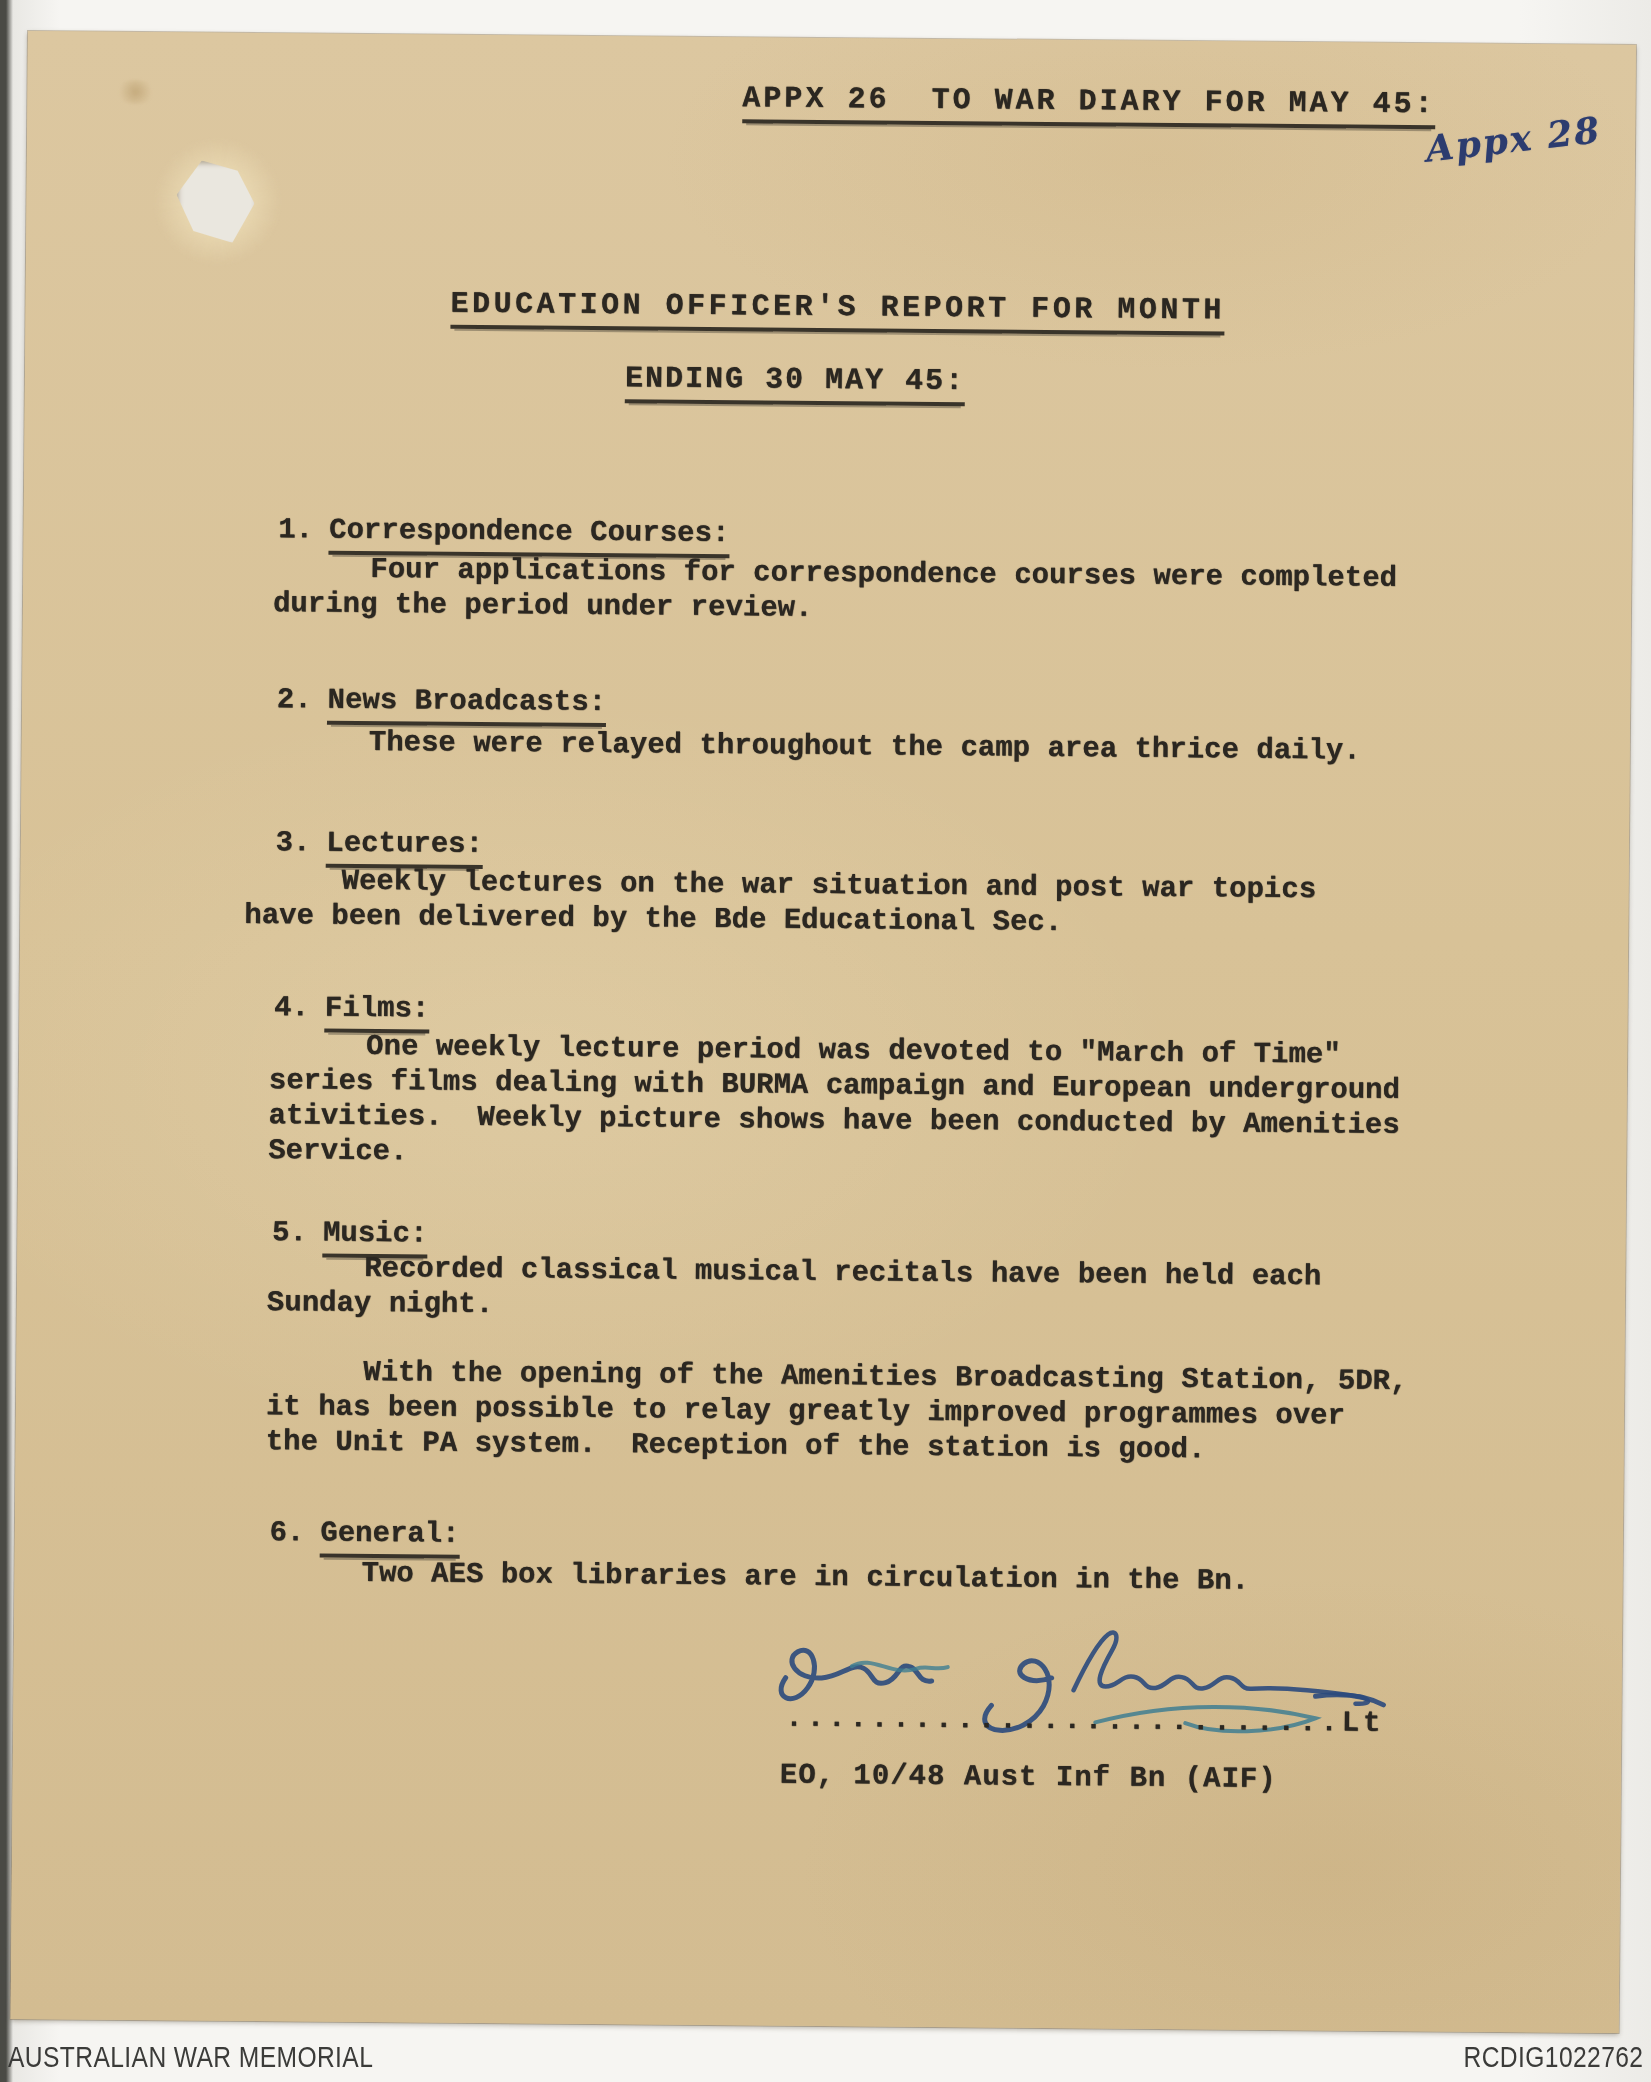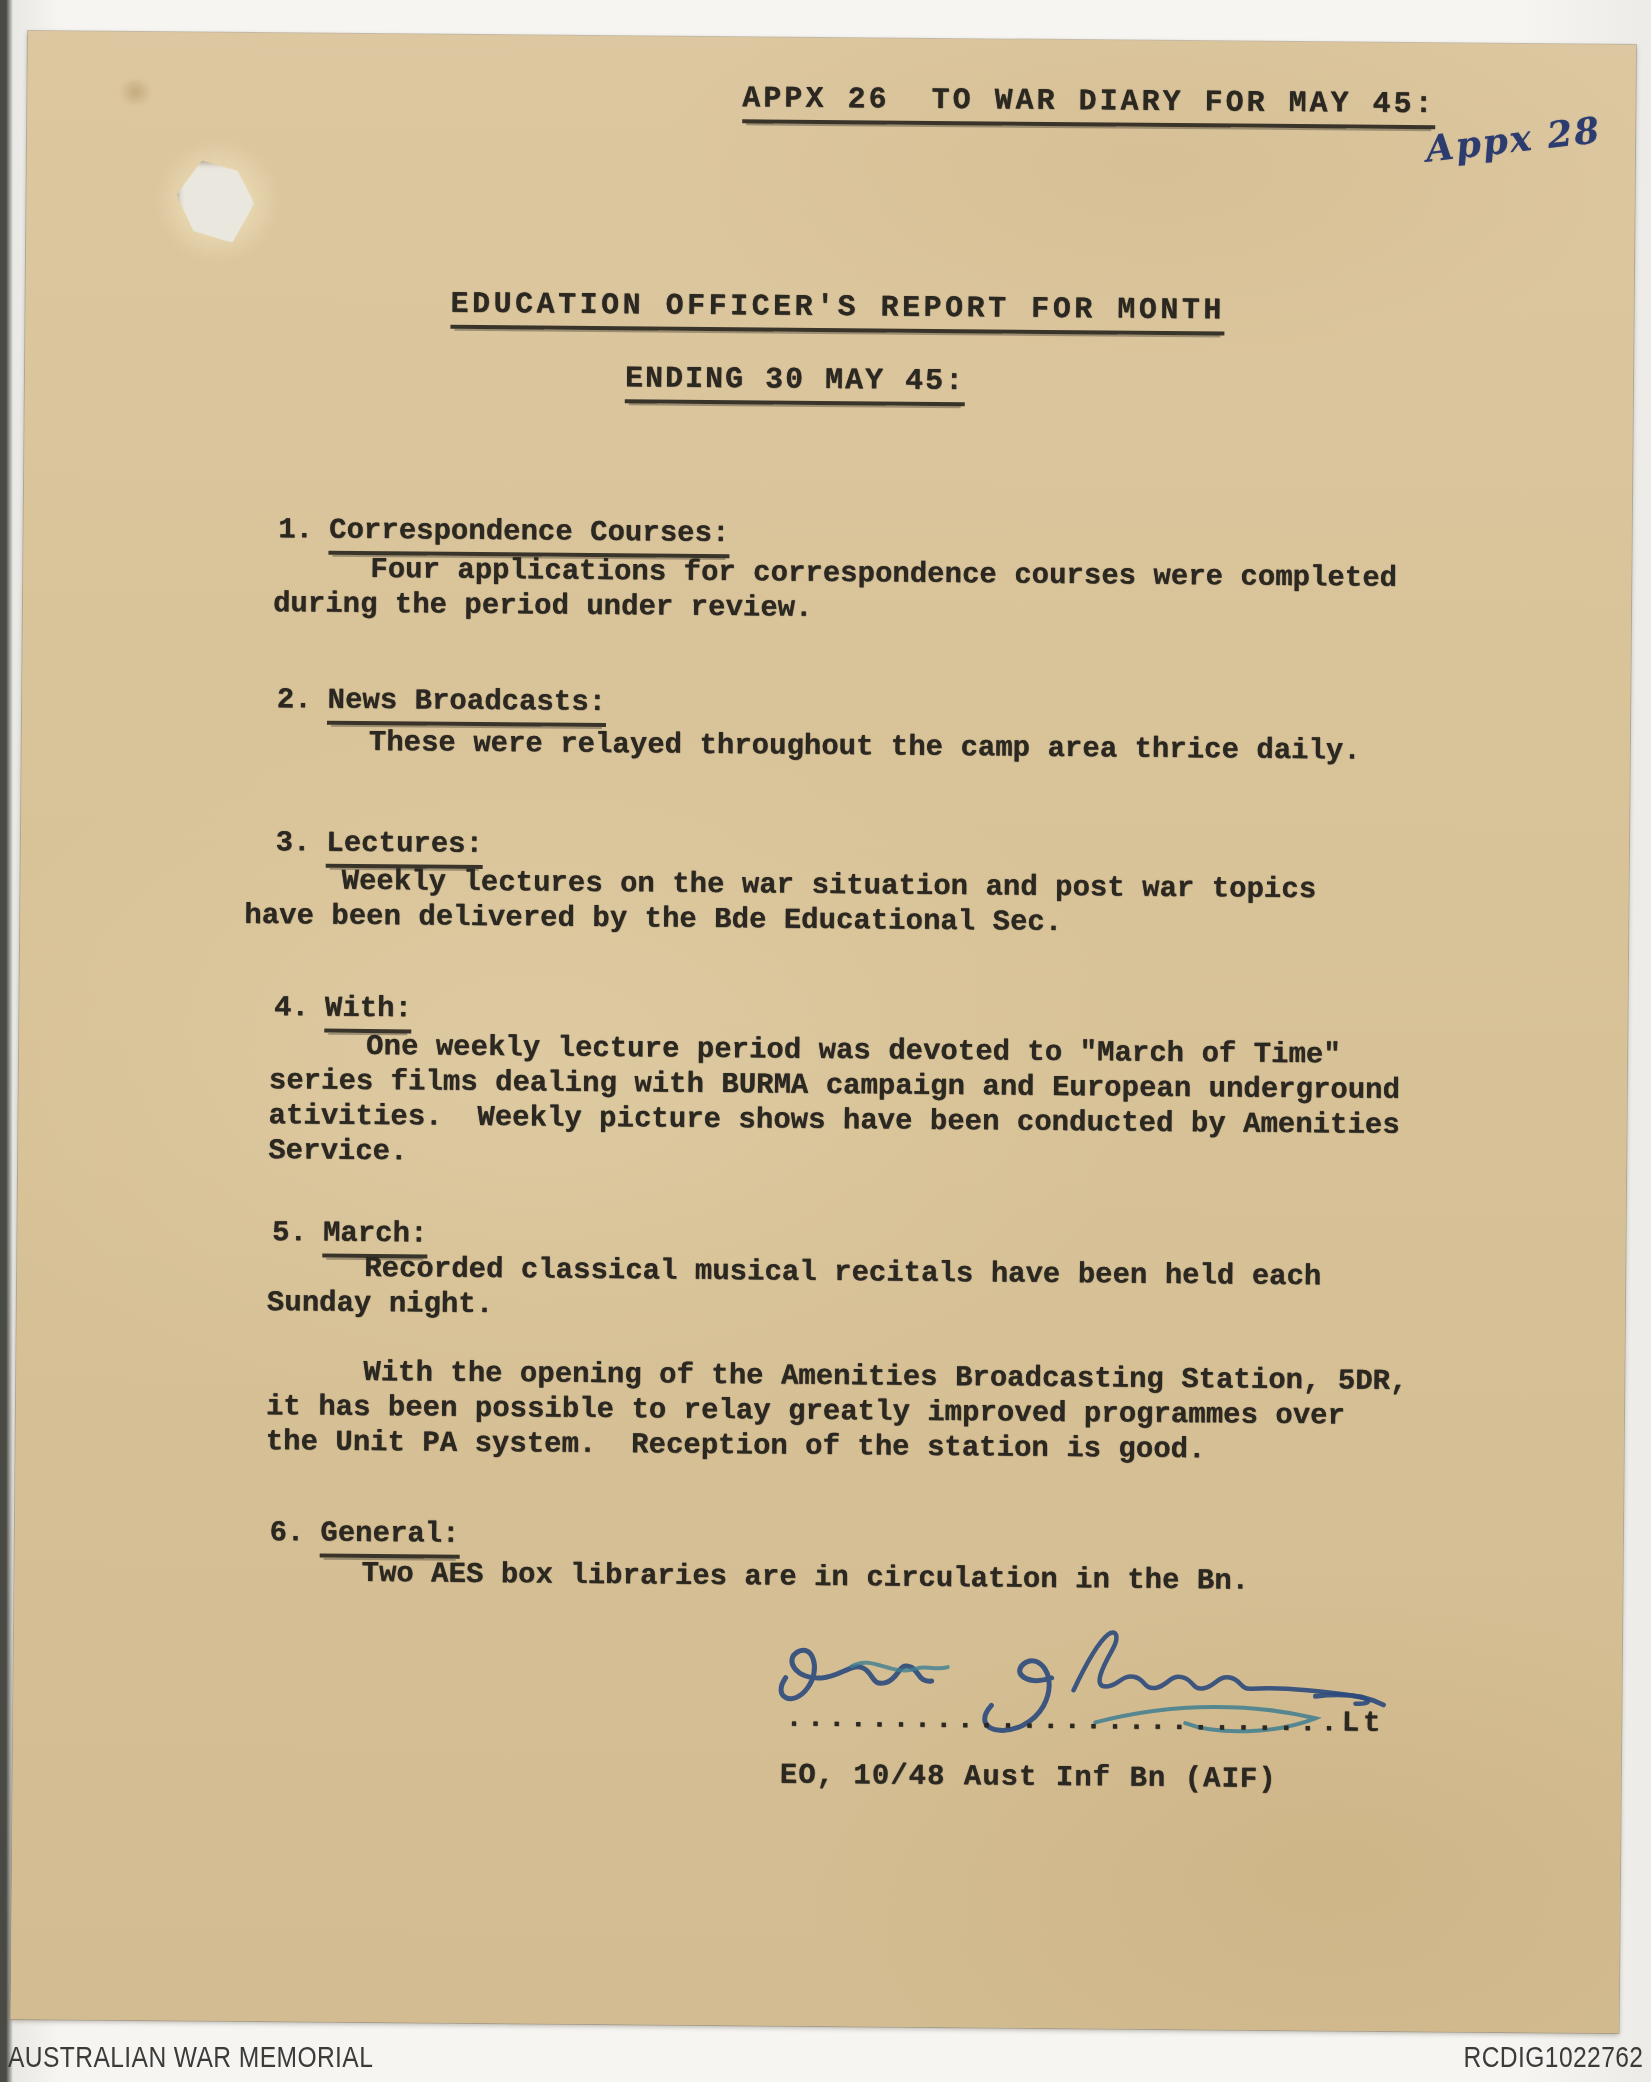"With:" span.u { text: With -> Films }
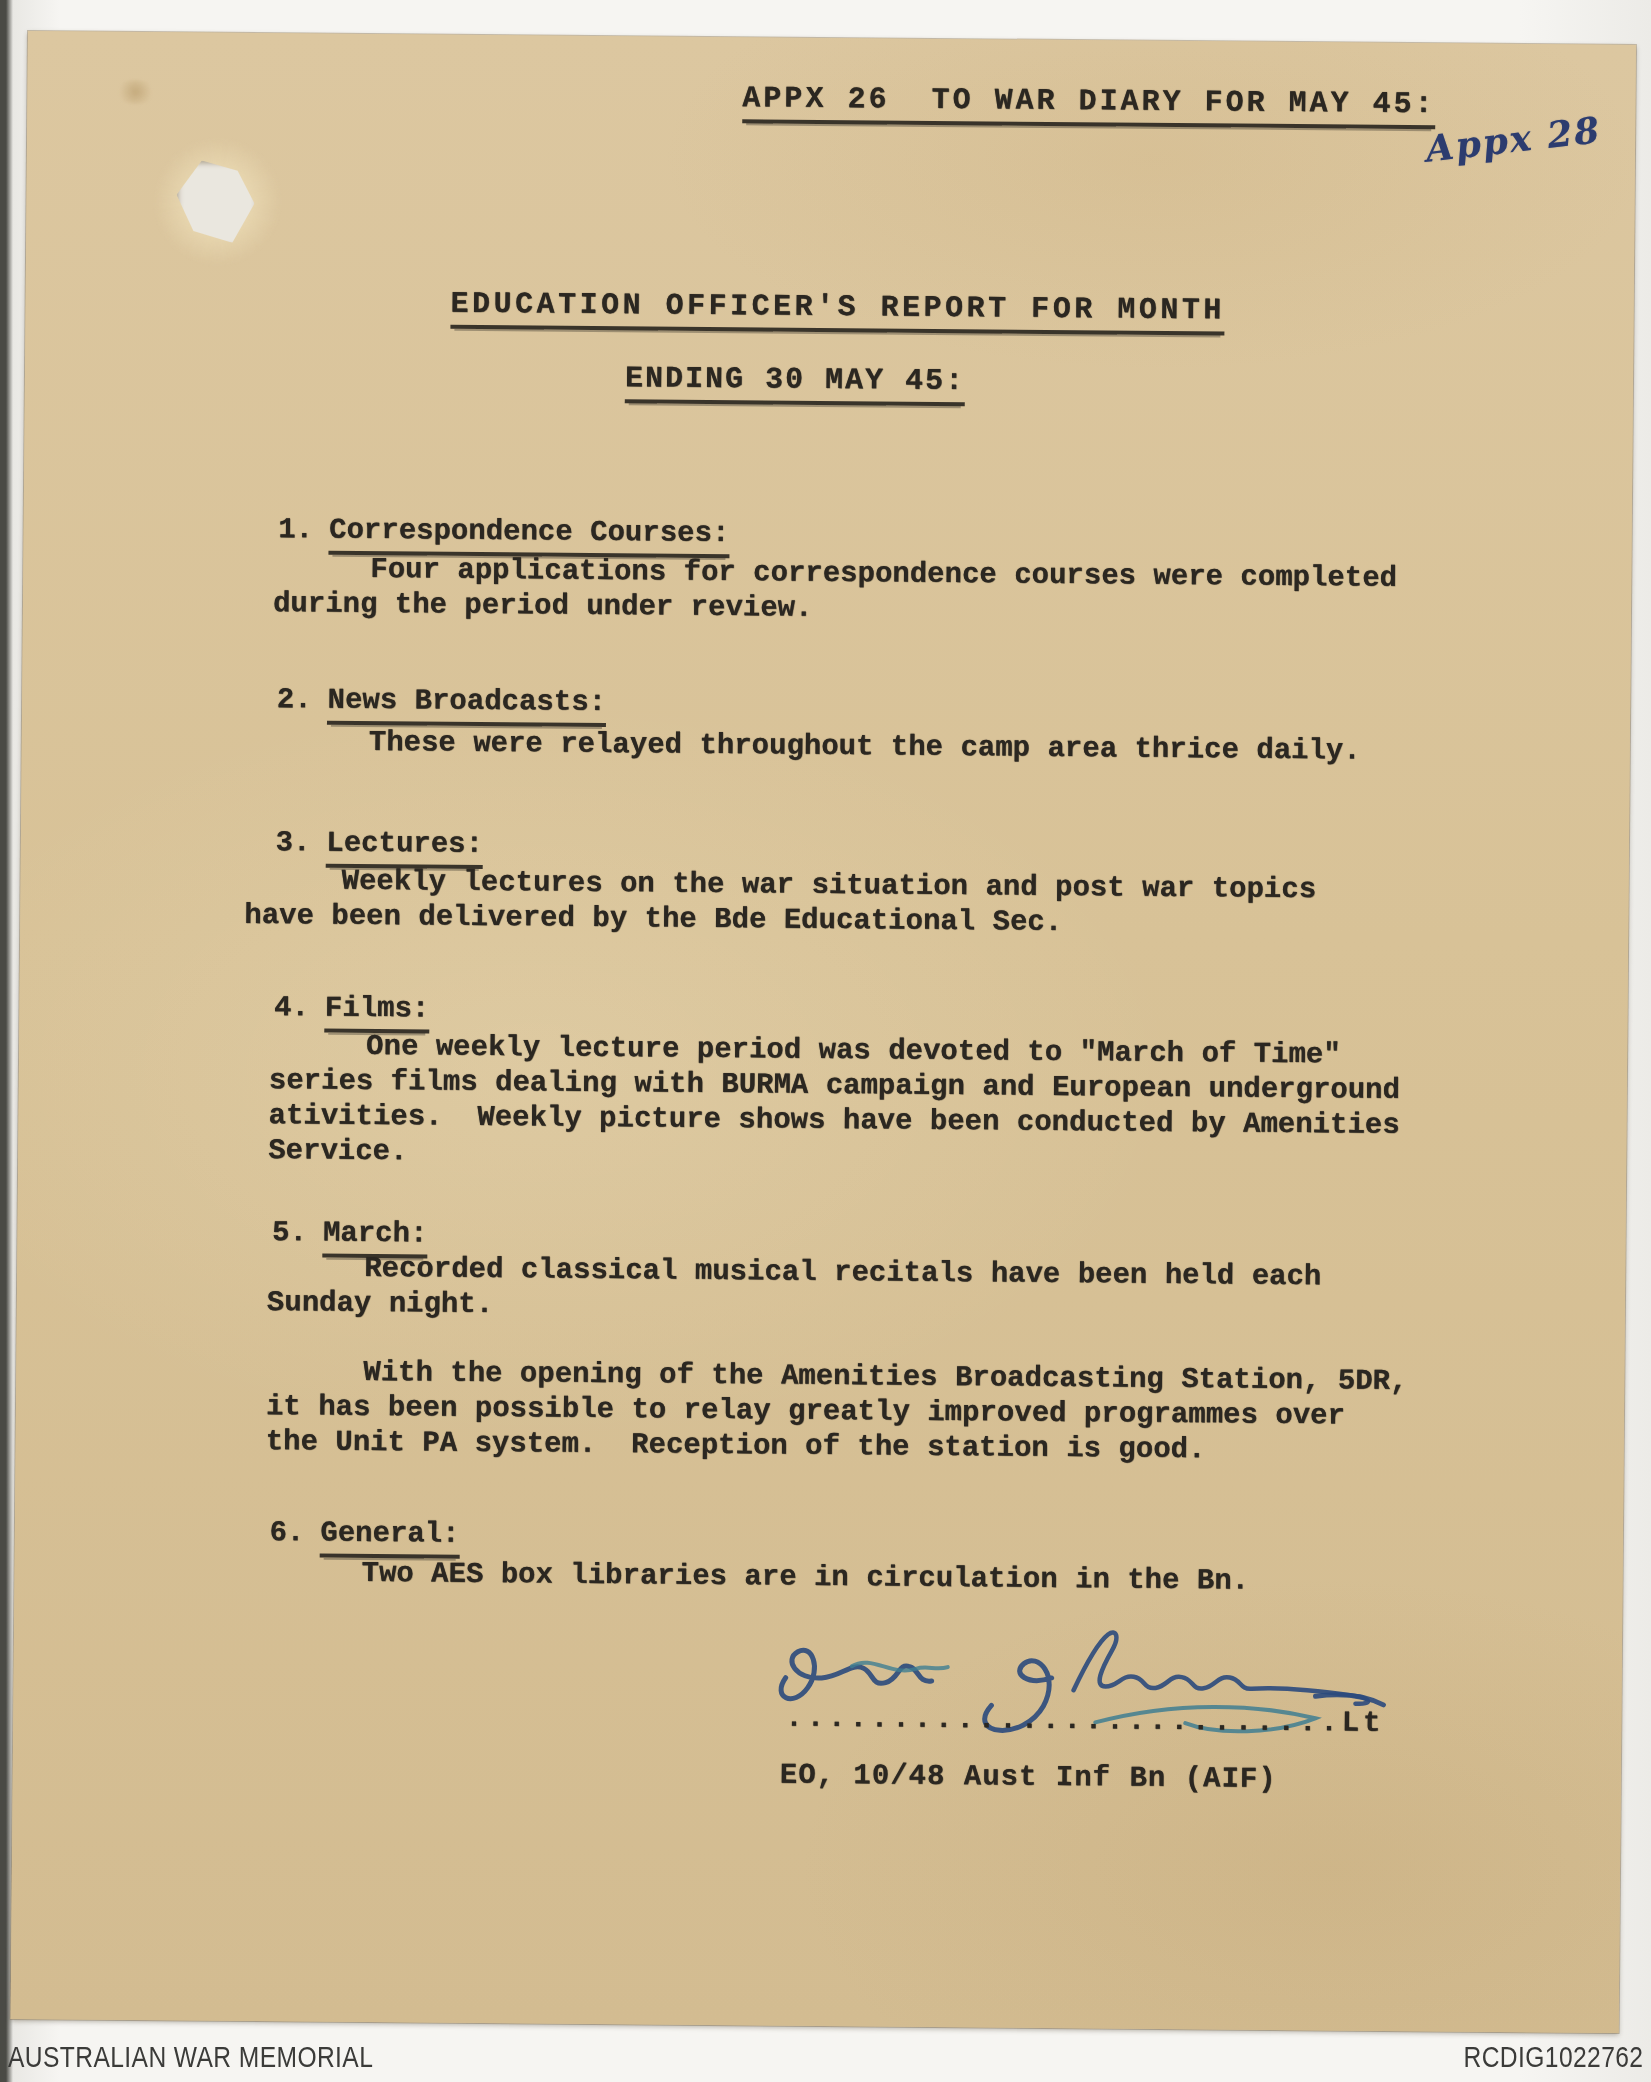"March:" span.u { text: March -> Music }
